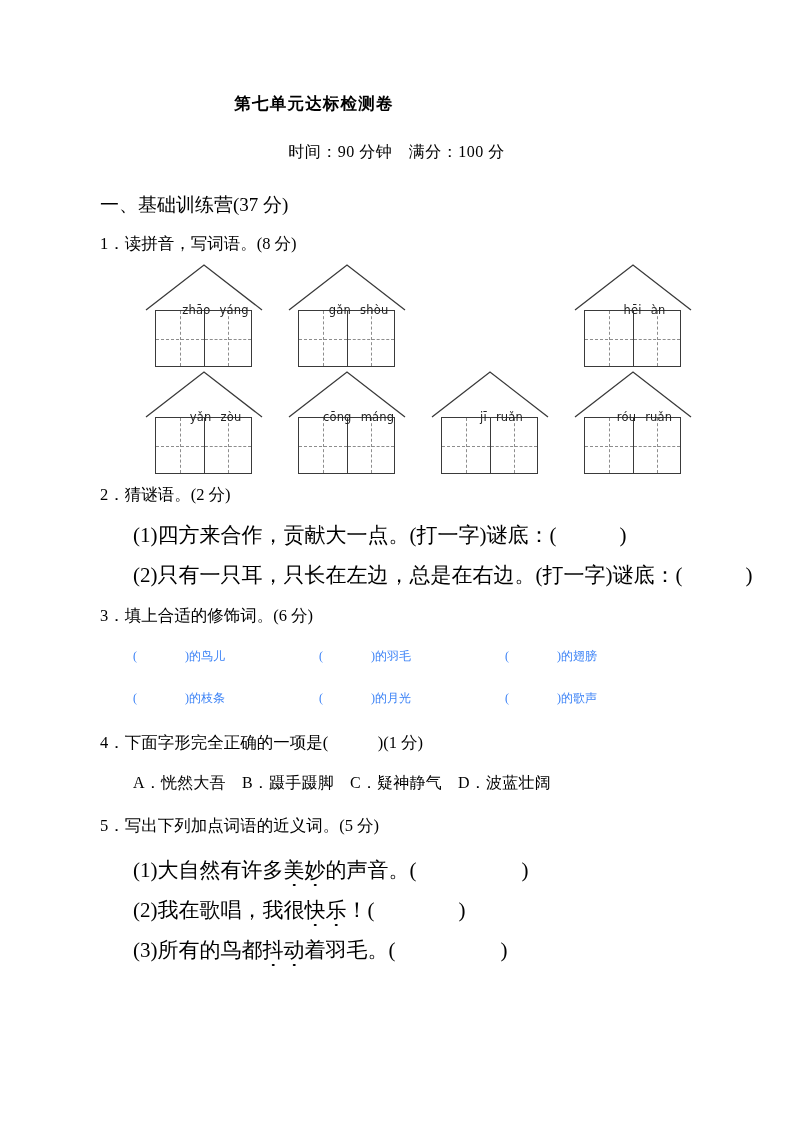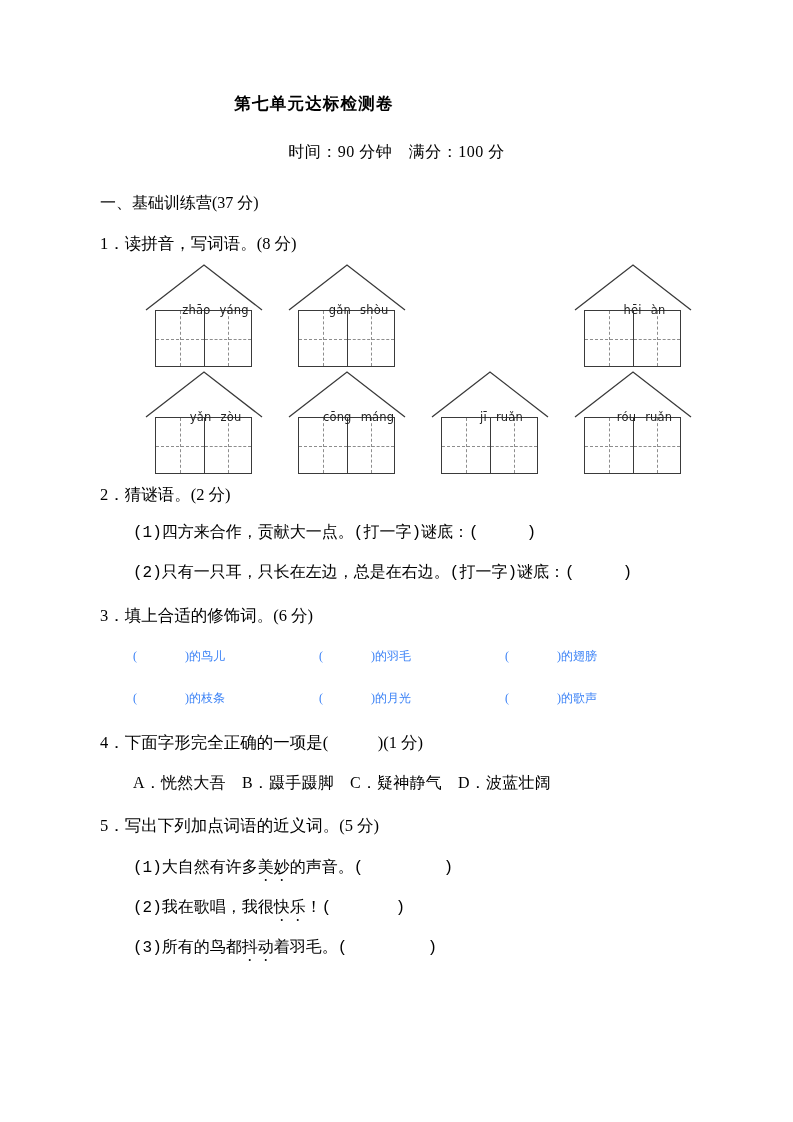"一、基础训练营(37 分)" .sec-head { font-size: 16px -> 19px }
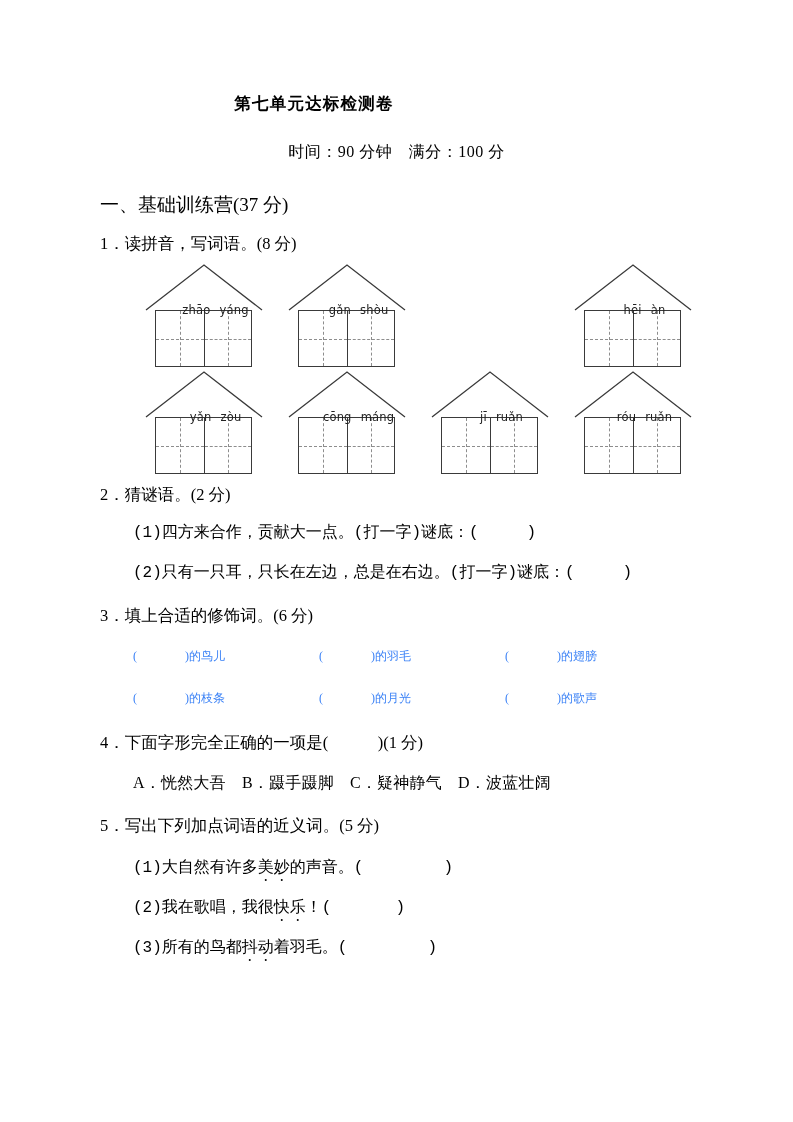"(1)四方来合作，贡献大一点。(打一字)谜底：( )" .q-sub { font-family: Liberation Mono, monospace -> none; font-size: 16px -> 21px }
